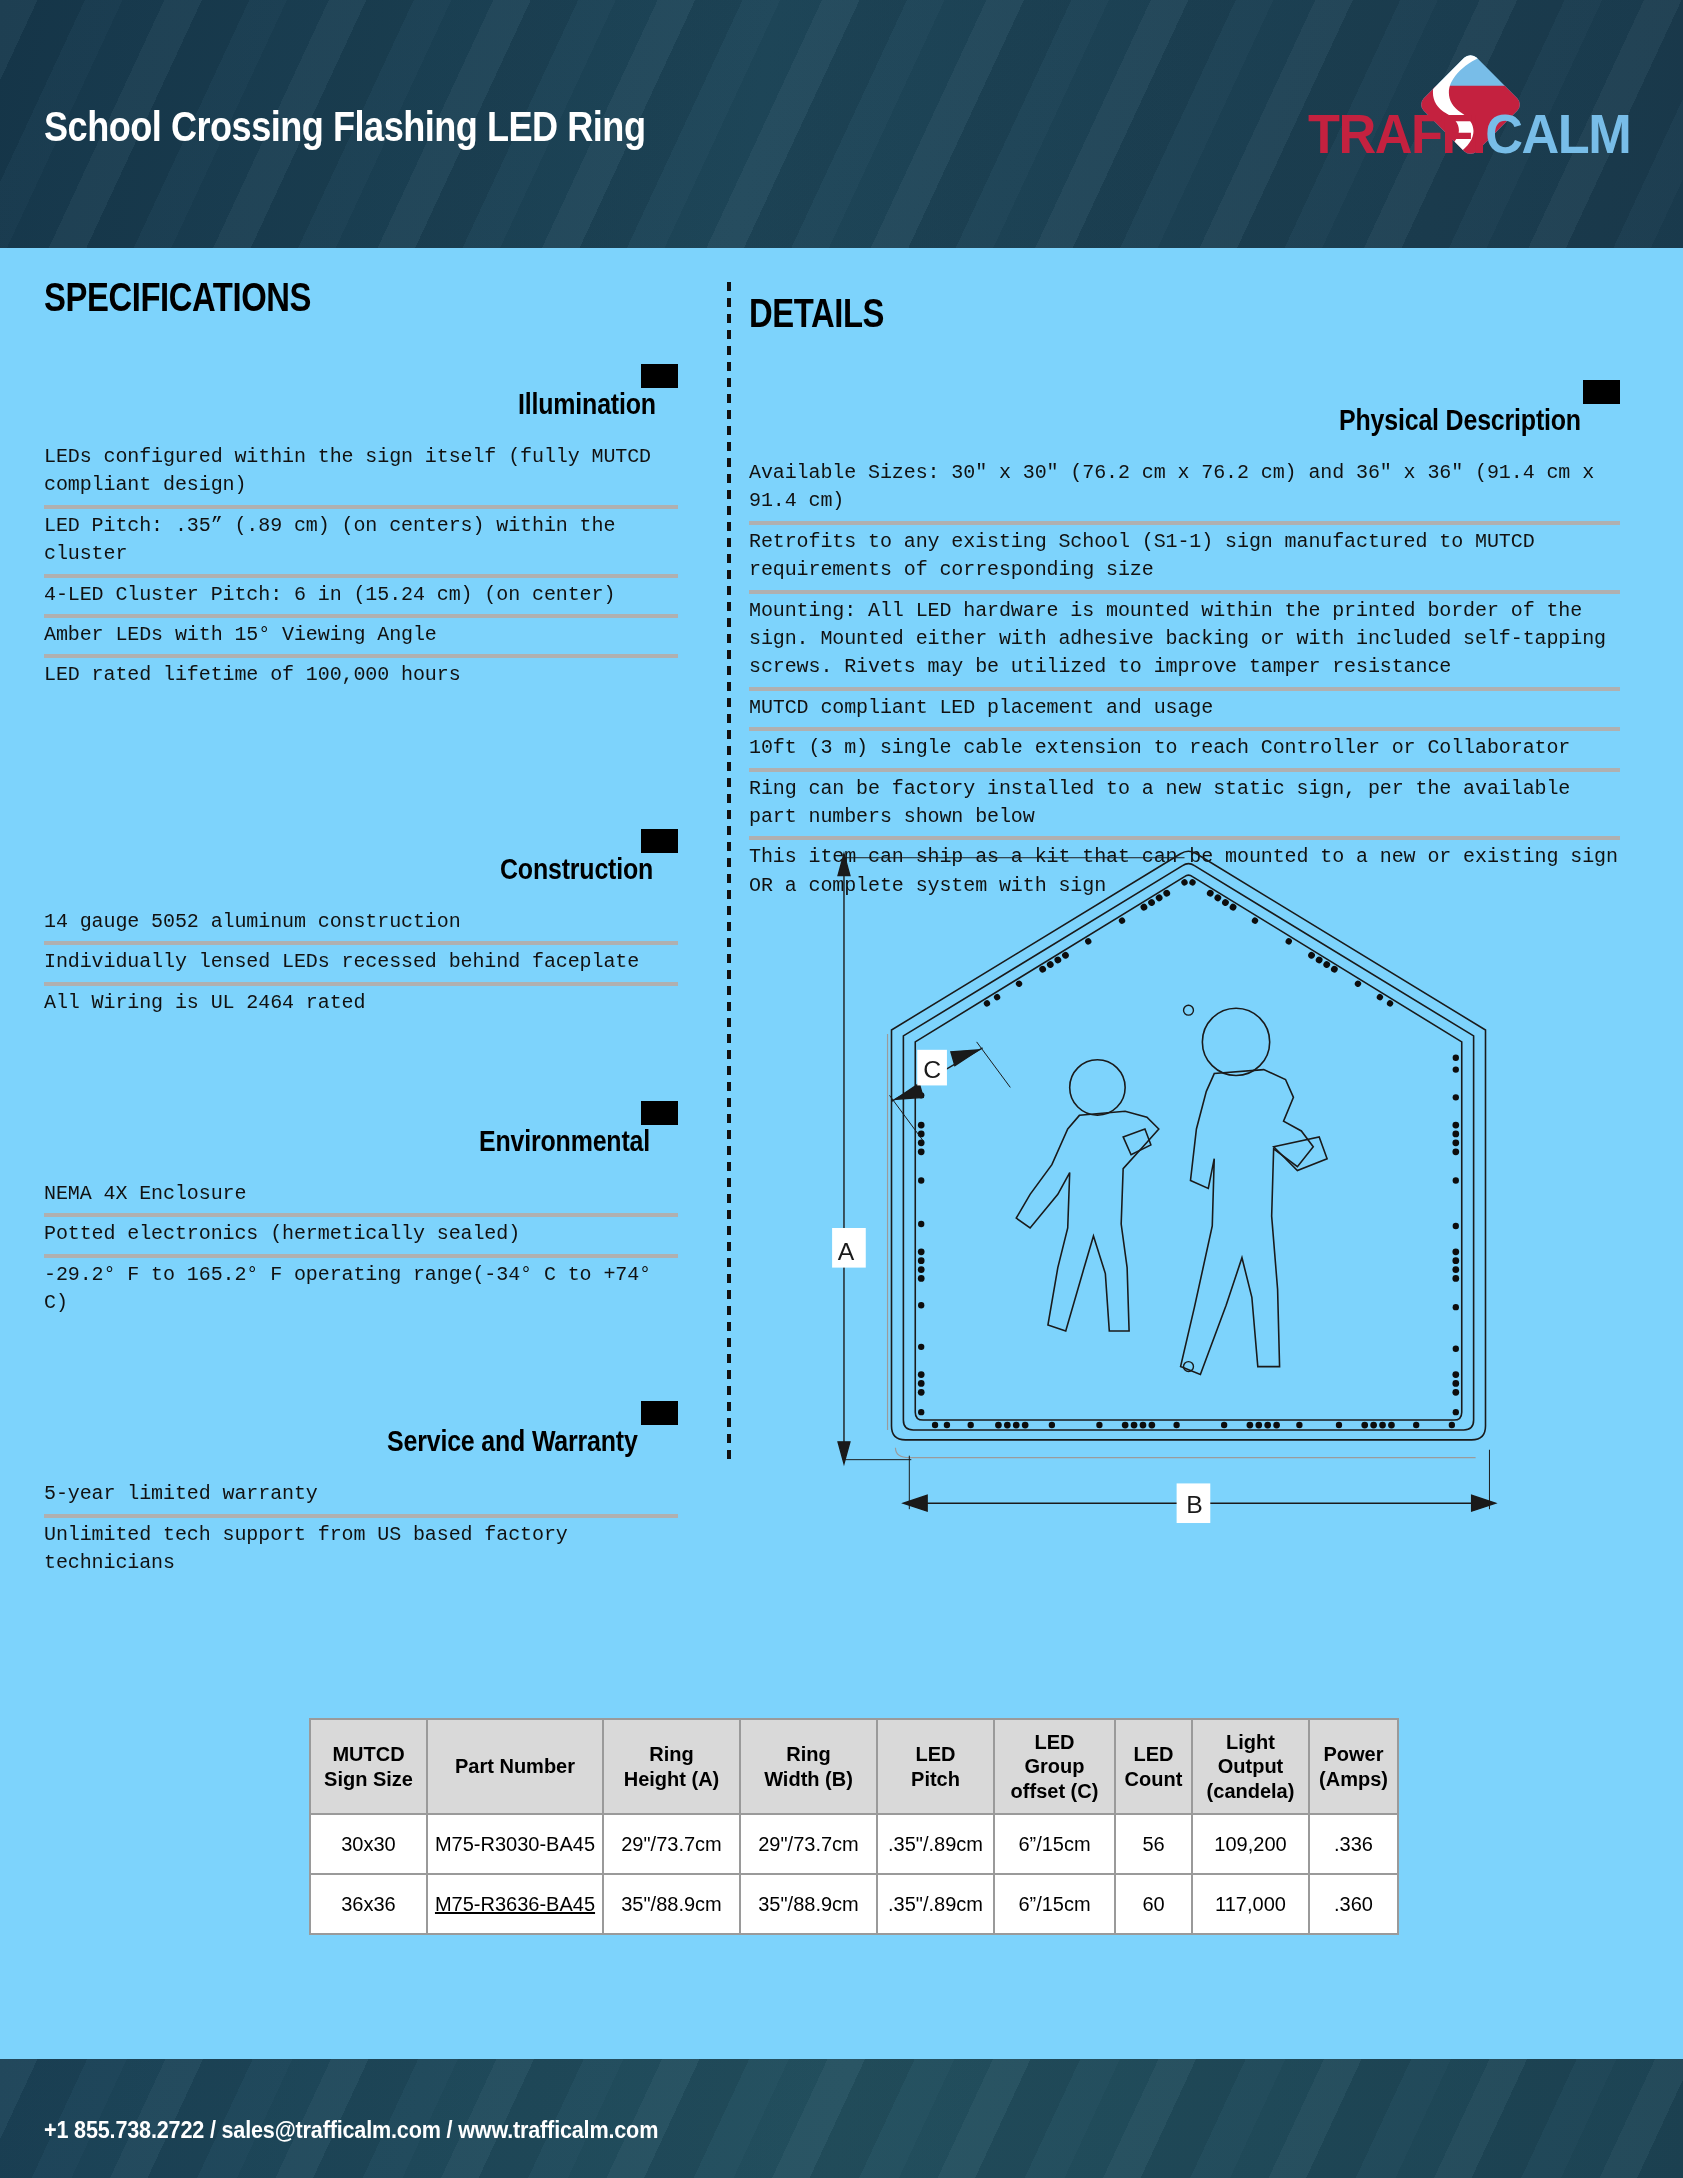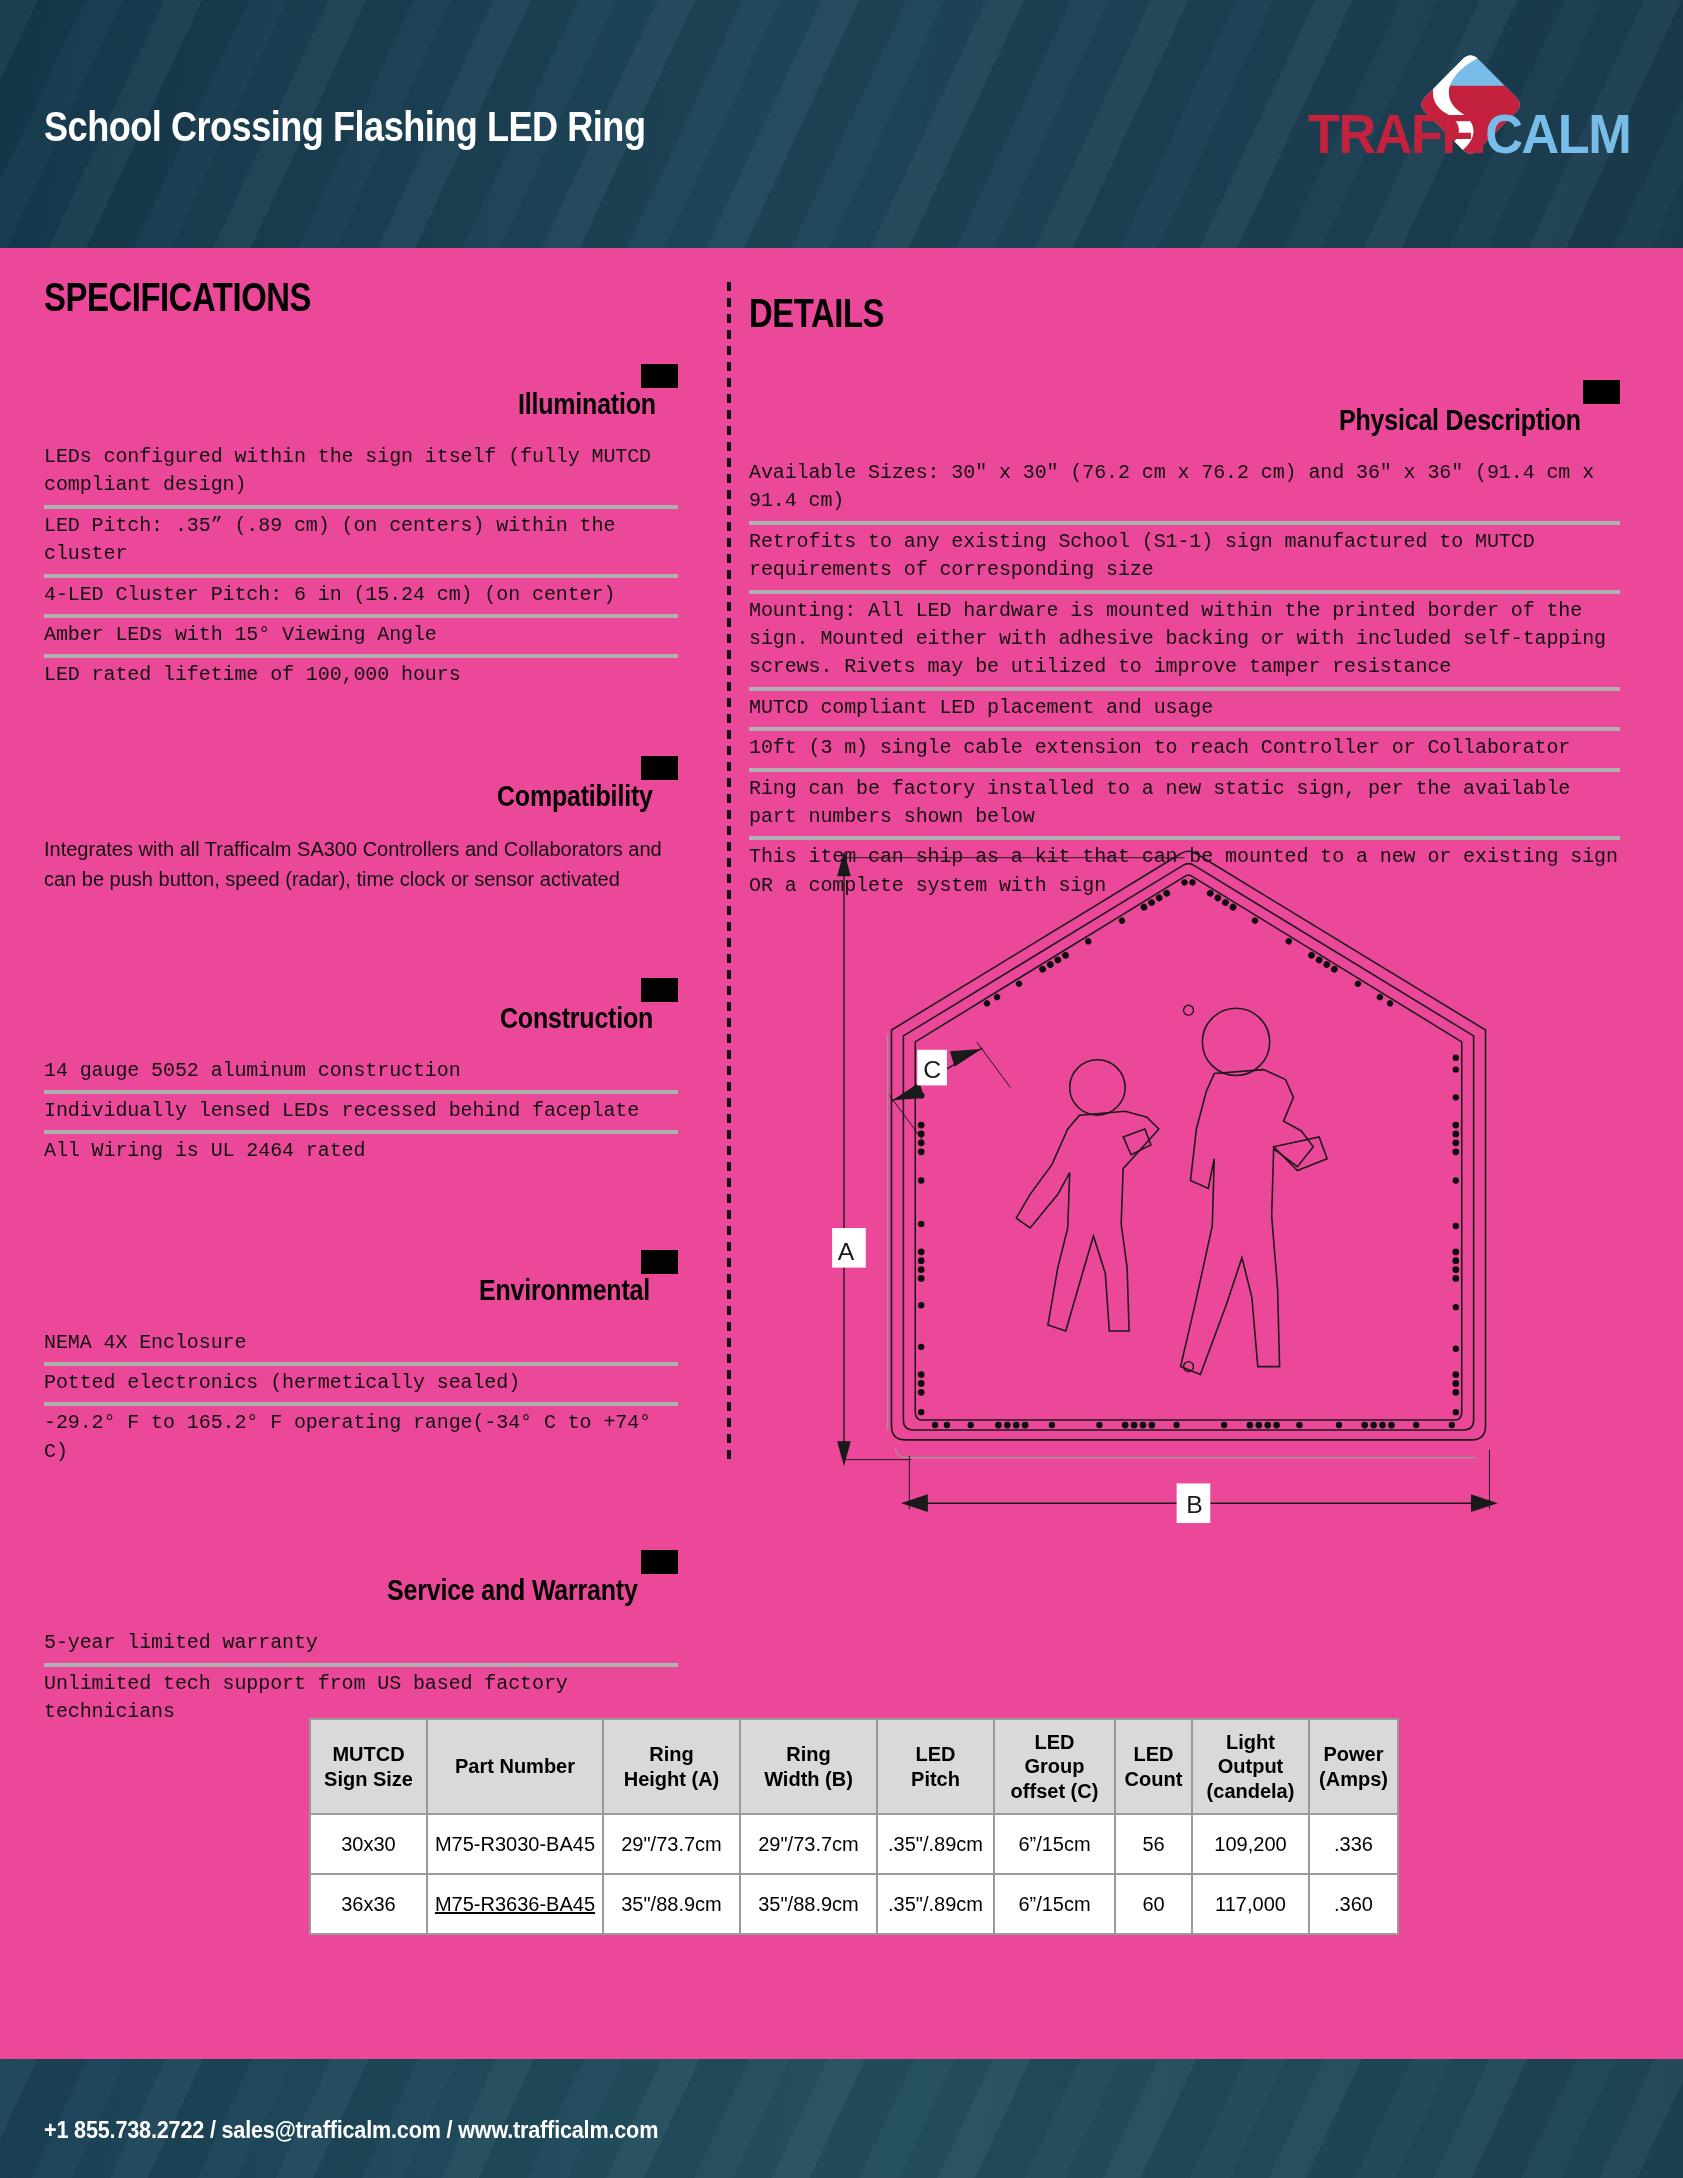"School Crossing Flashing LED Ring" .page { background: #ec4899 -> #7dd3fc }
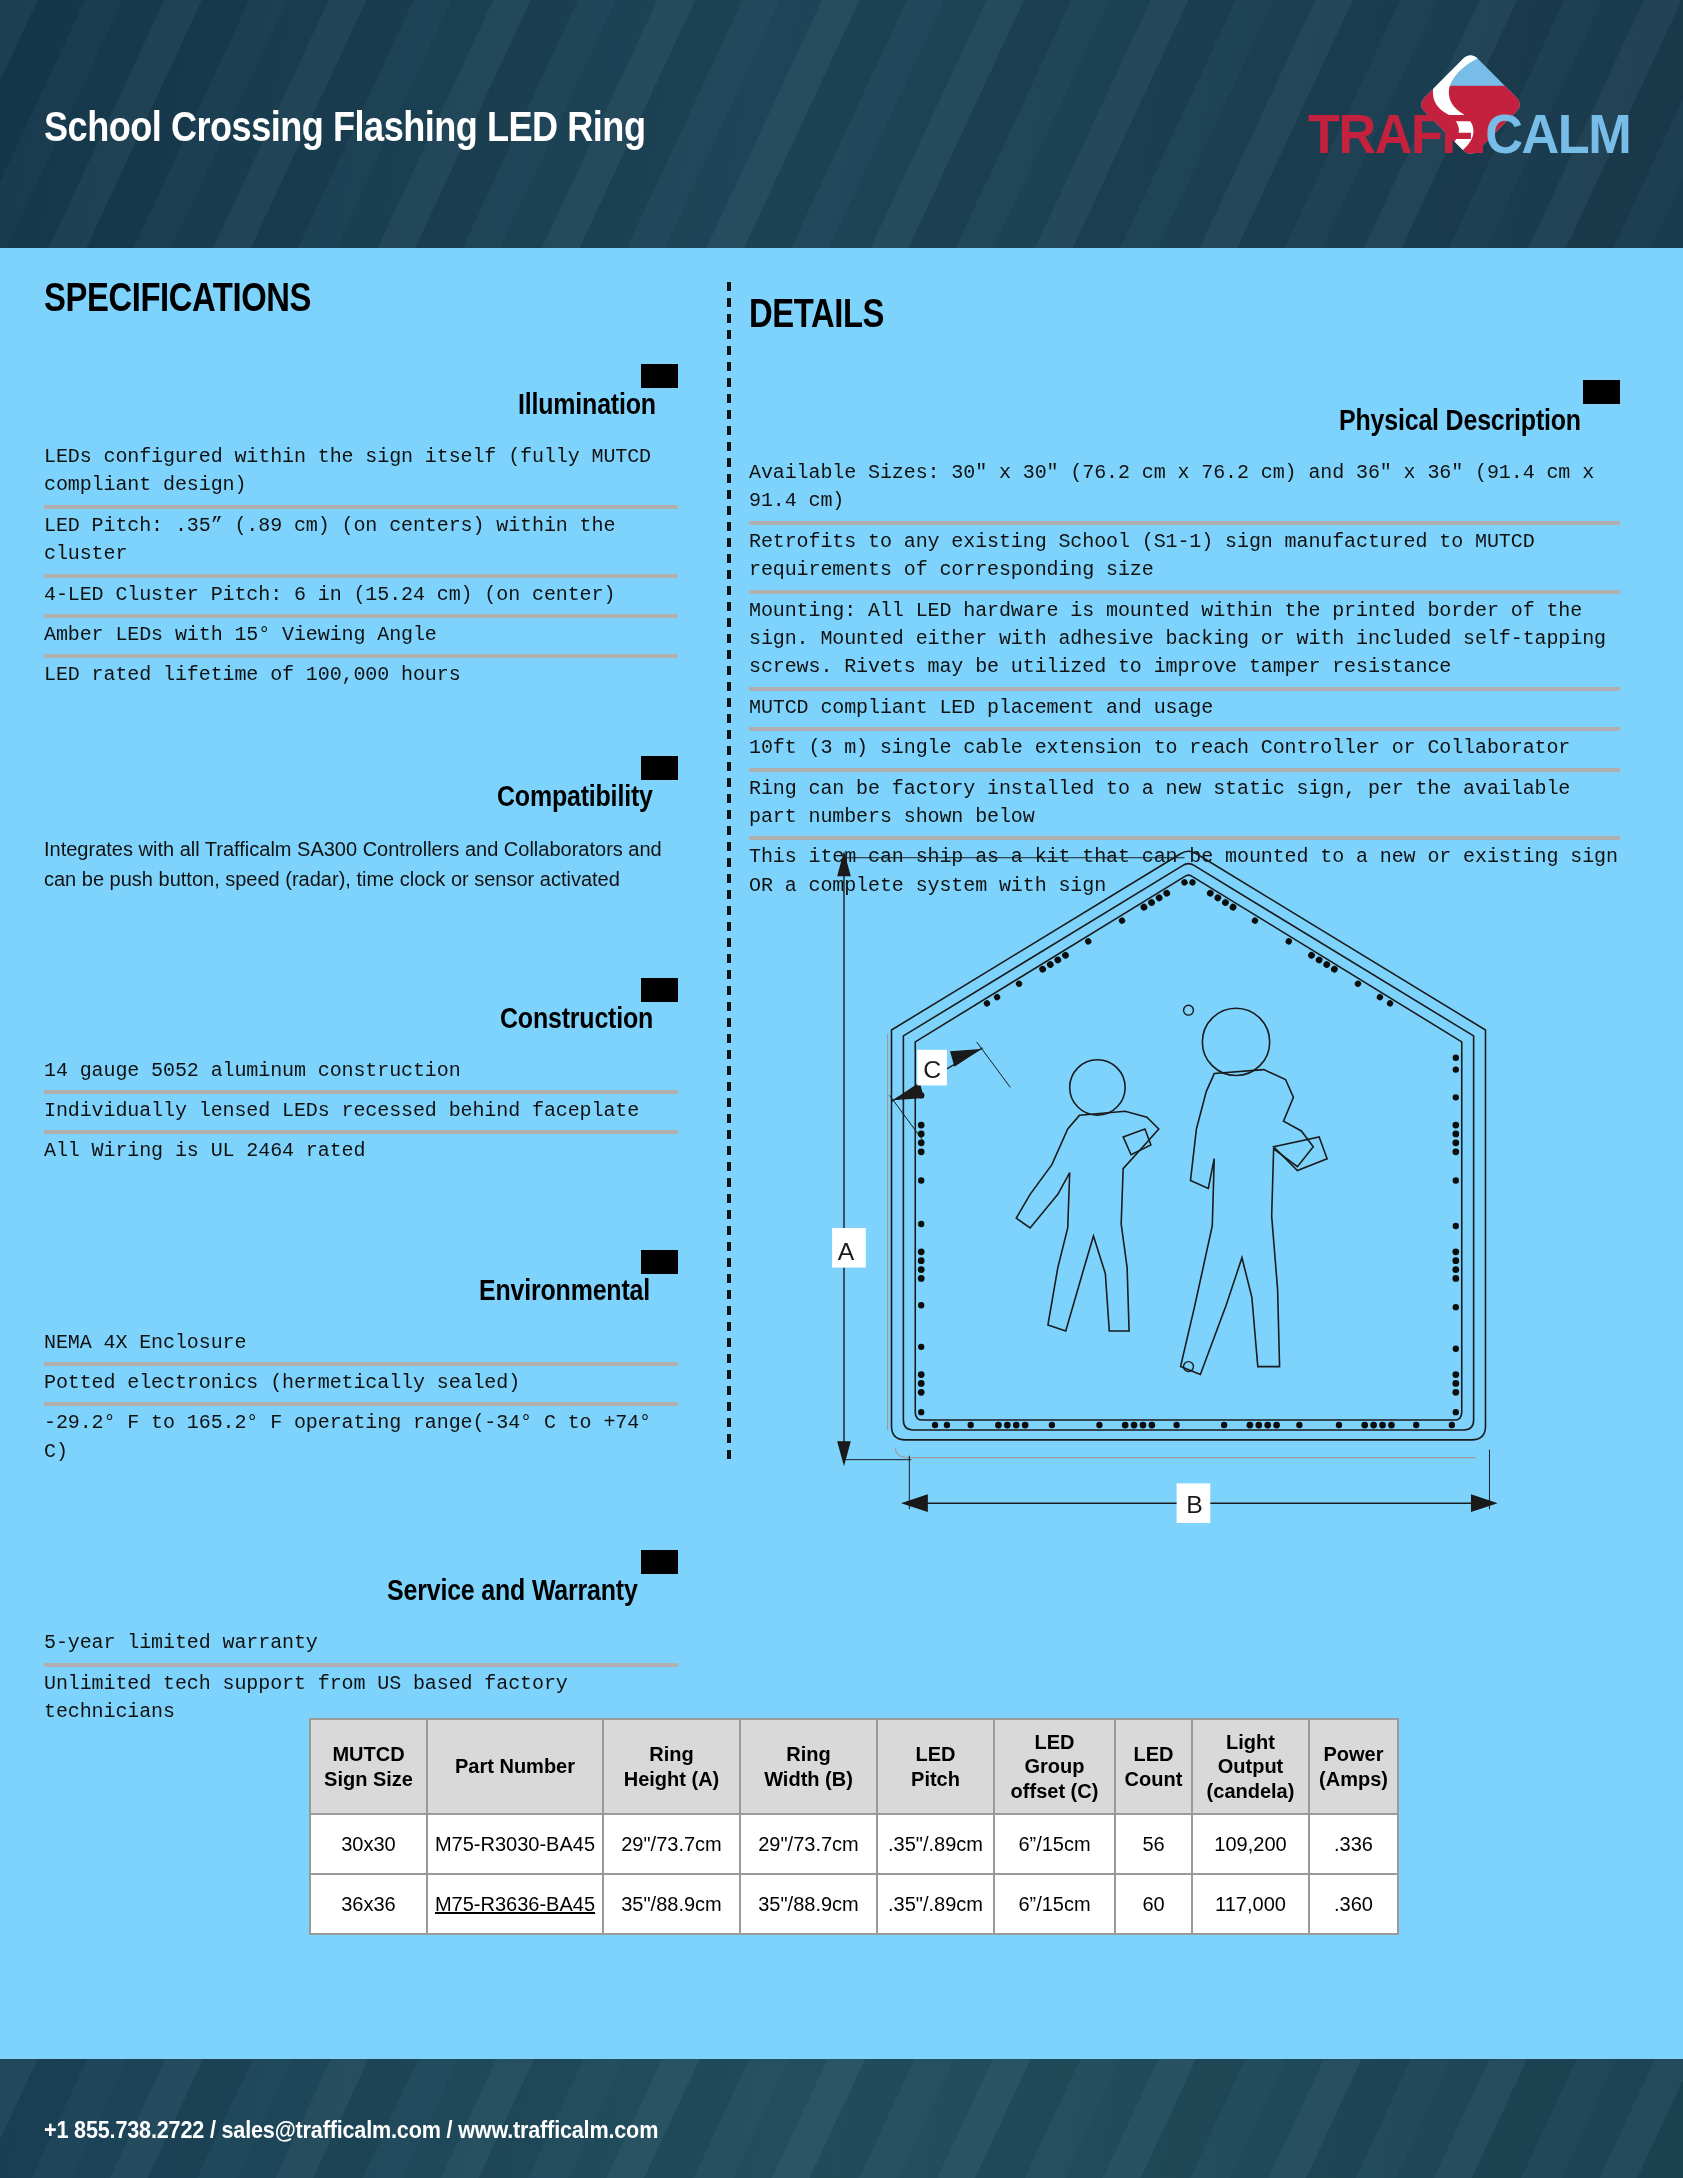"Compatibility" div.section { html: <div> <div> <div></div> <div>Compatibility</div> </div> <div> <div>Integrates with all Trafficalm SA300 Controllers and Collaborators and can be push button, speed (radar), time clock or sensor activated</div> </div> </div> -> none }
